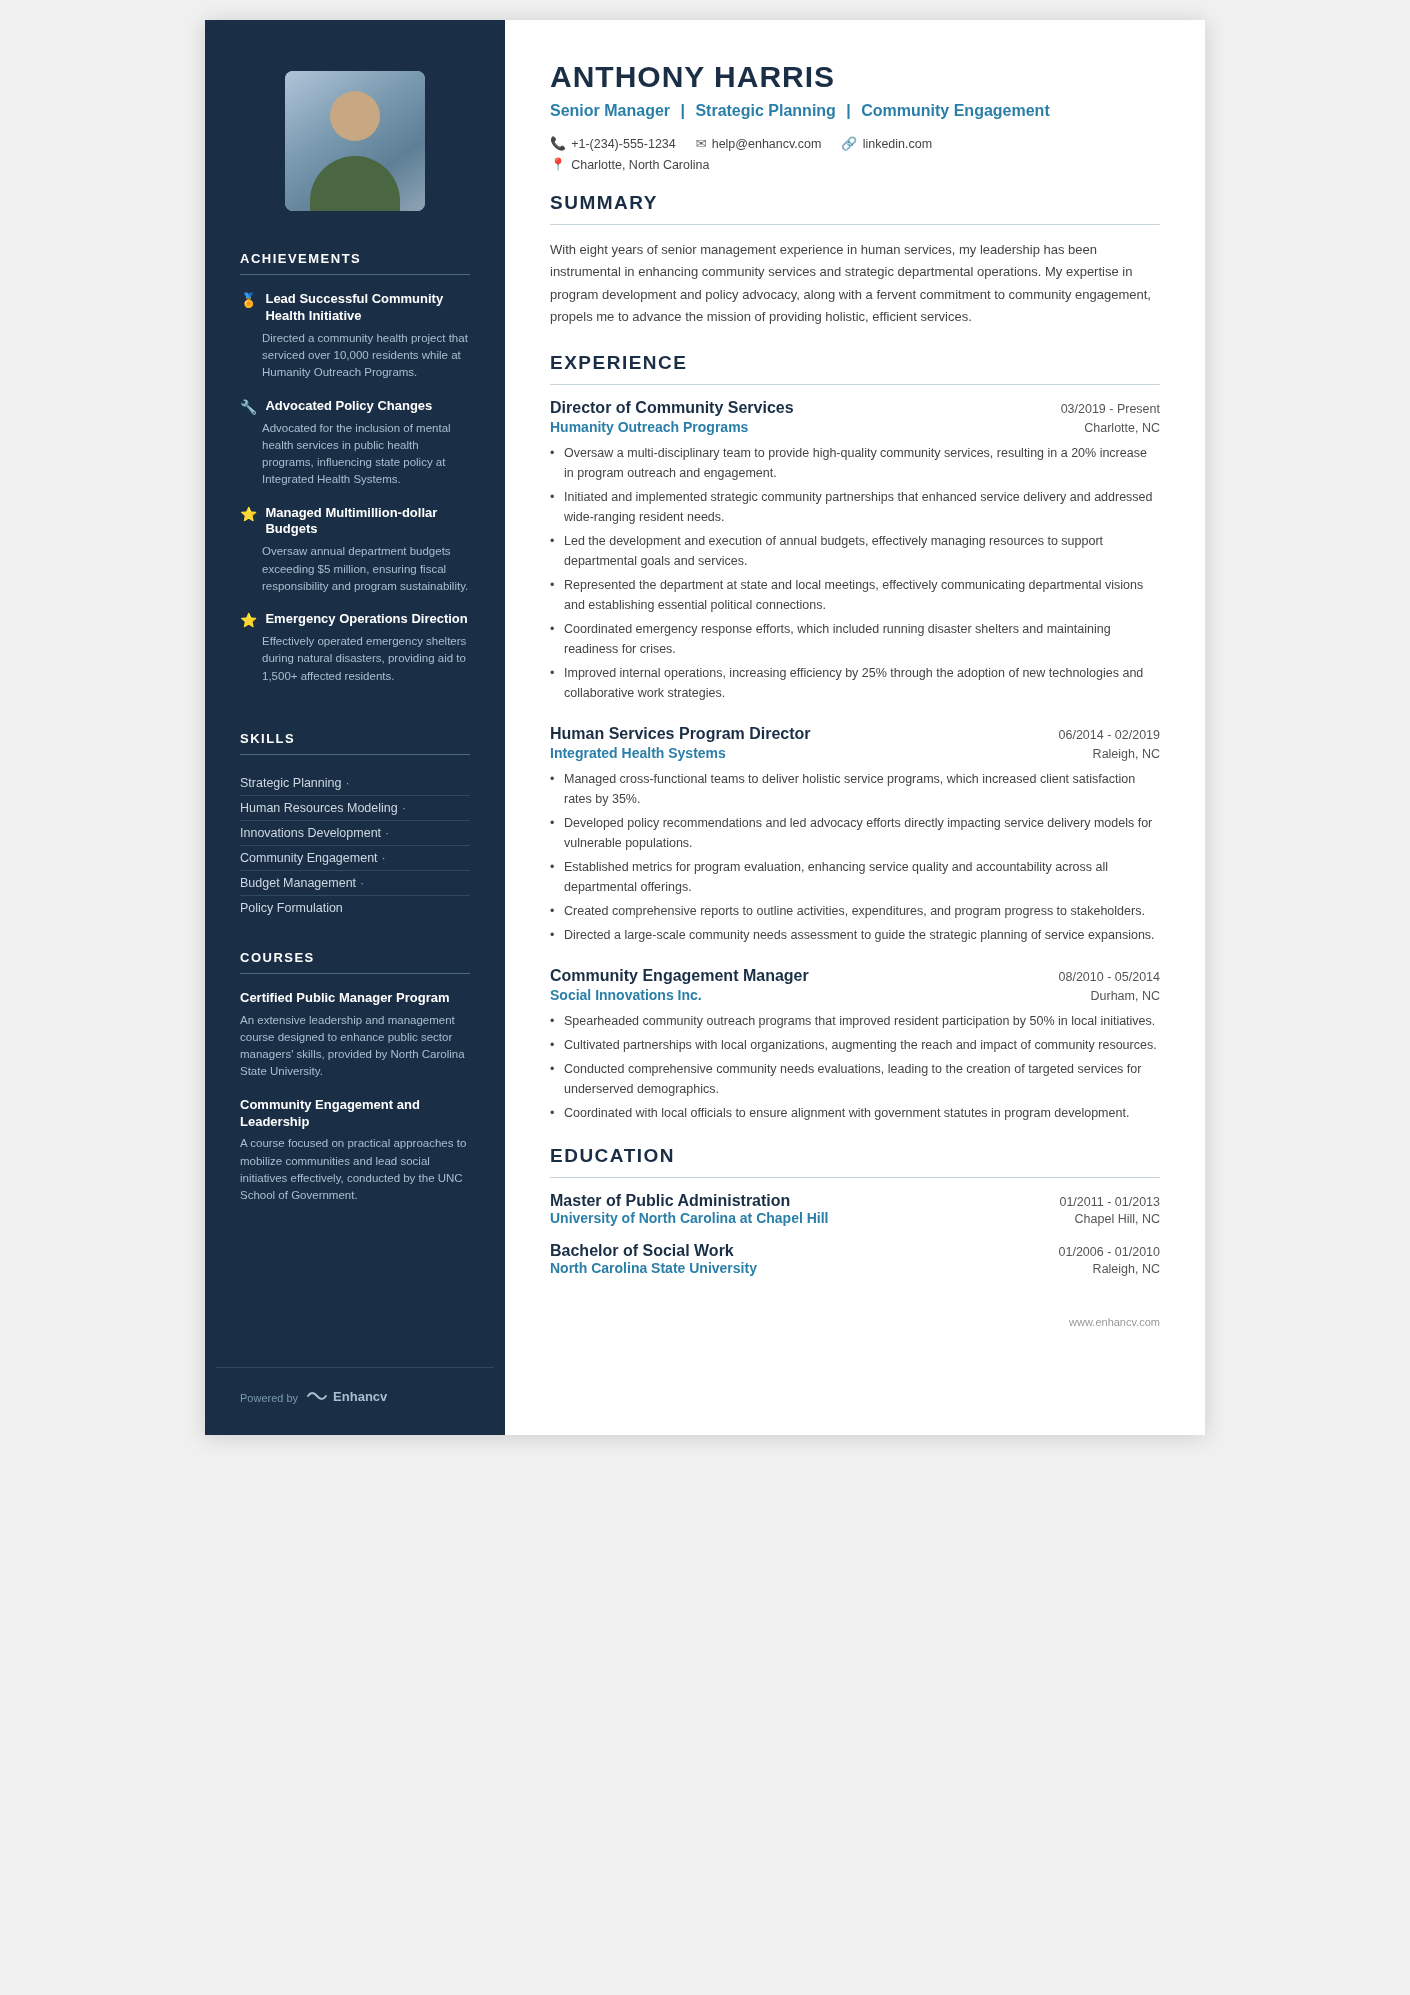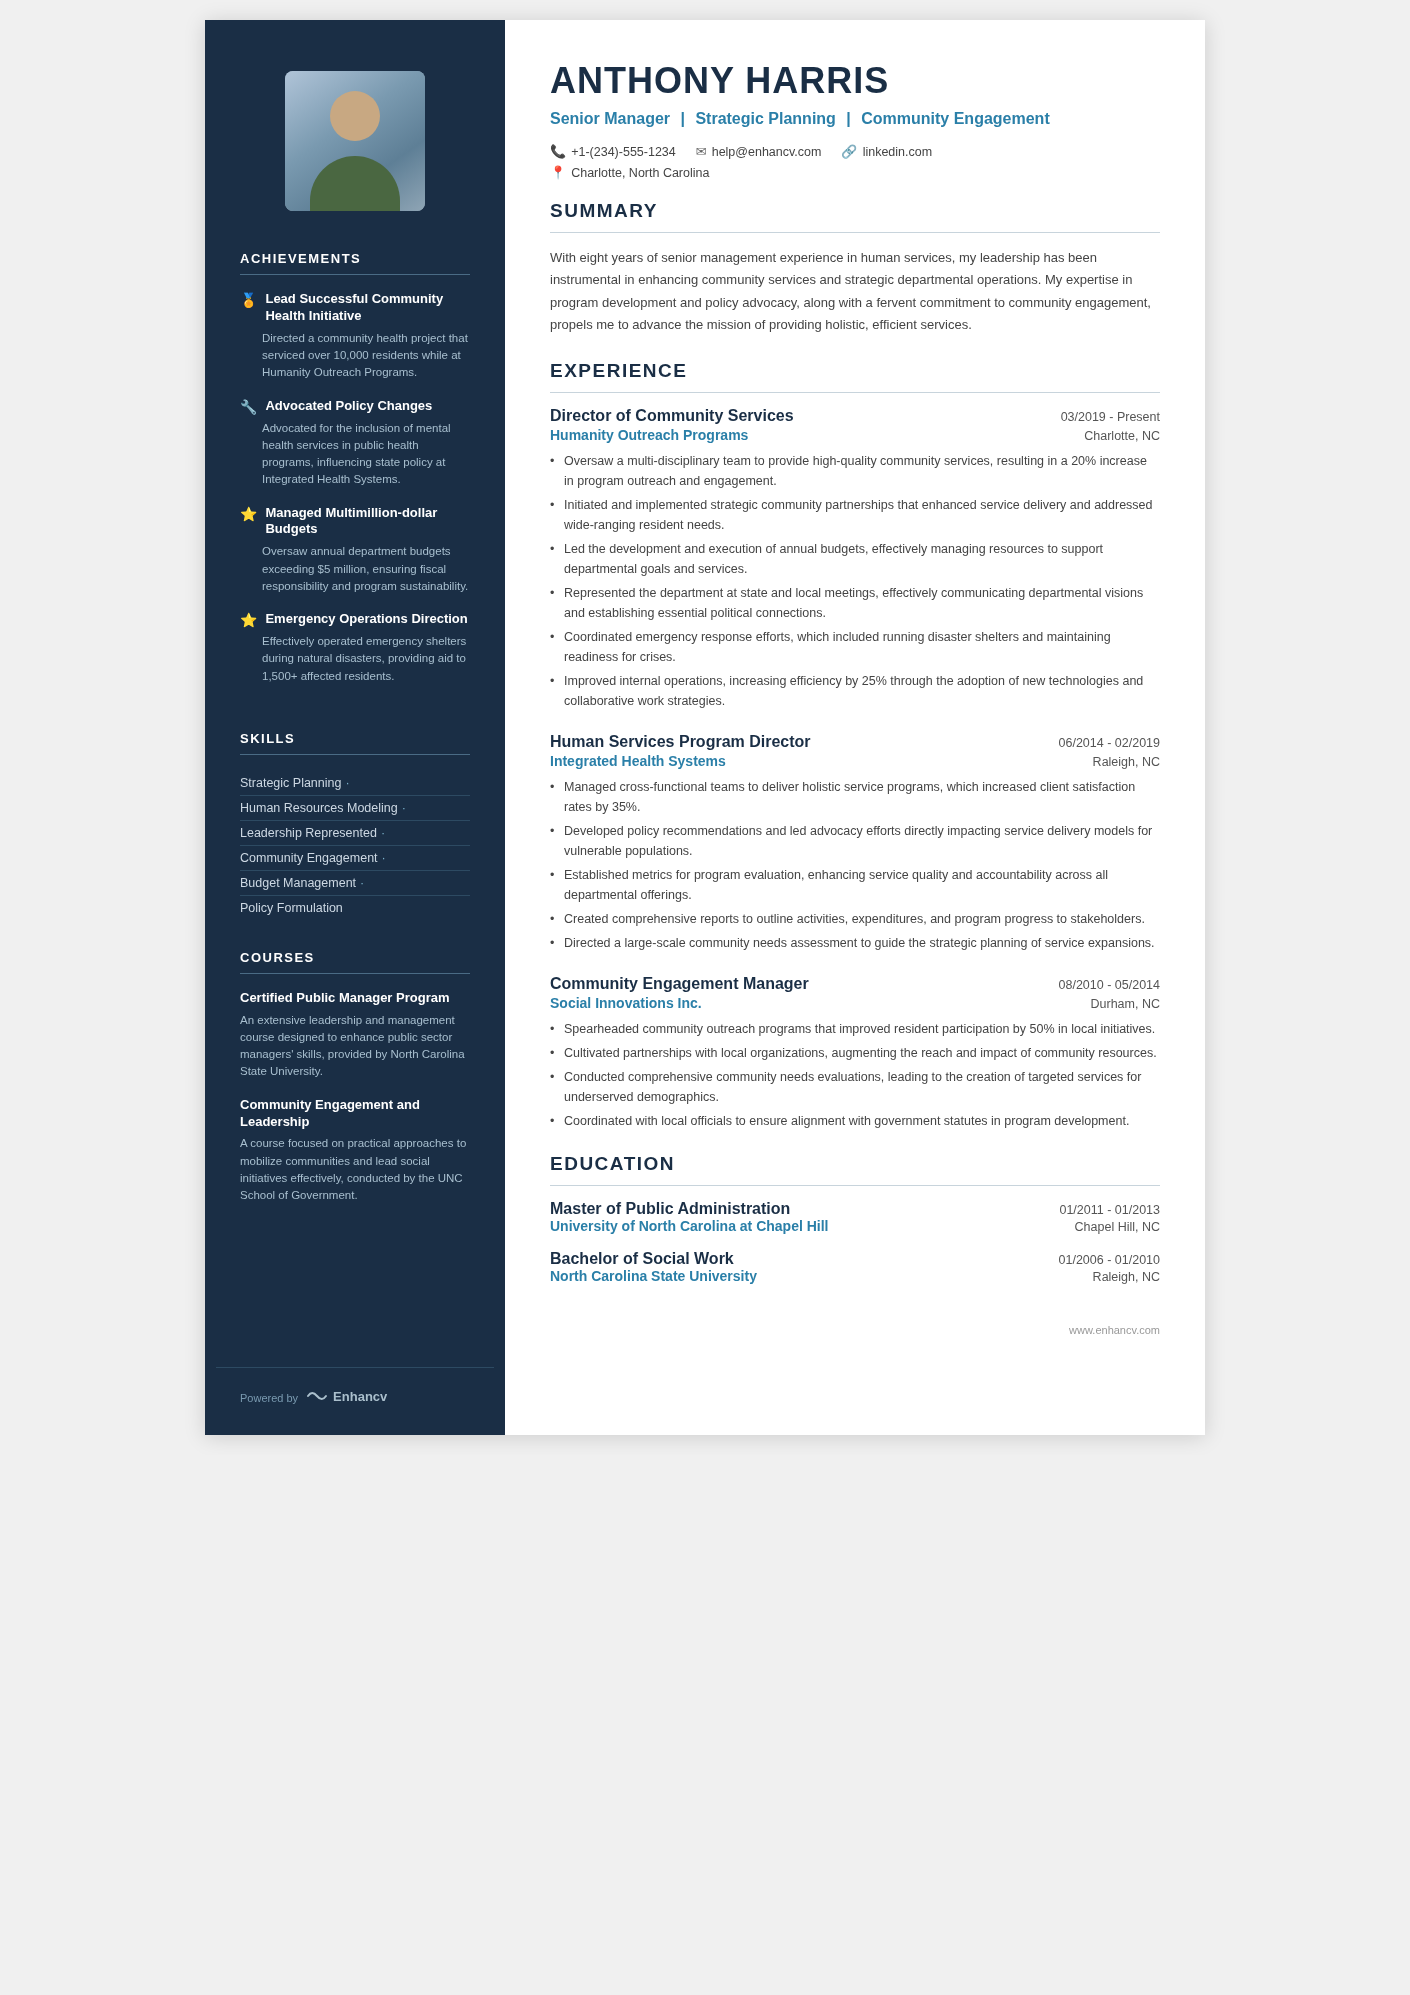"ANTHONY HARRIS" .name { font-size: 36px -> 30px }
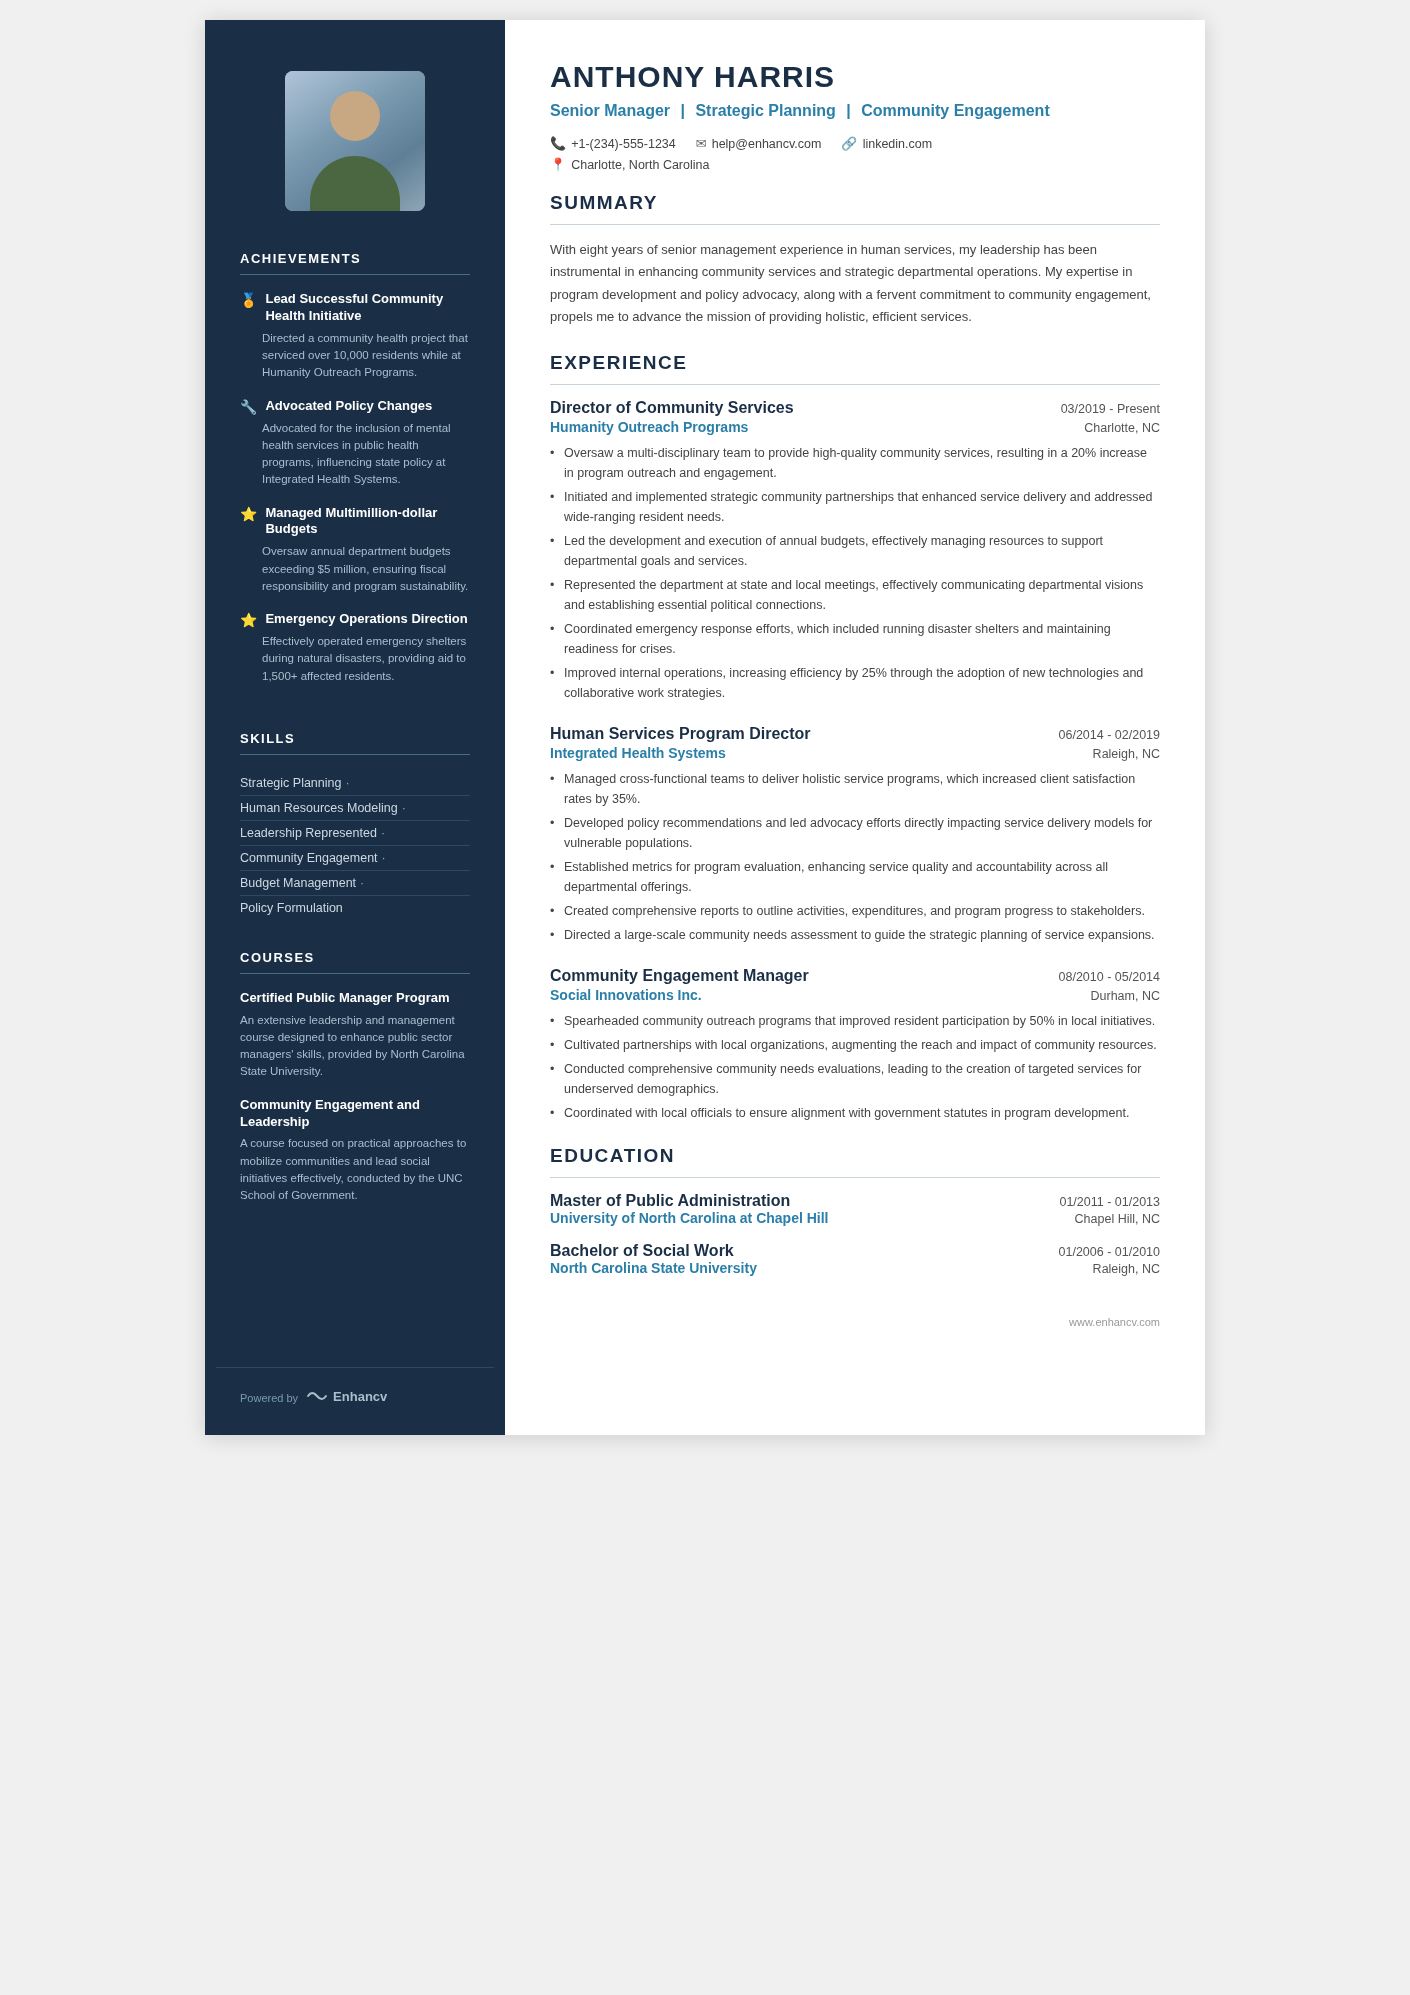"Leadership Represented" li.skill-item { text: Leadership Represented -> Innovations Development }
